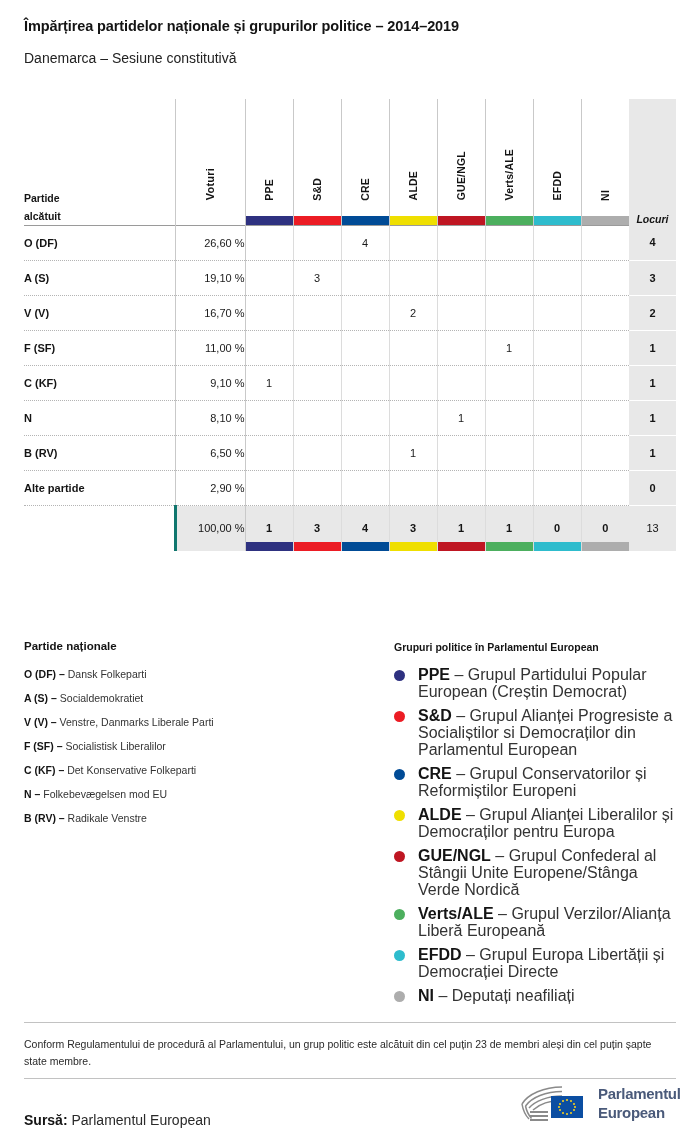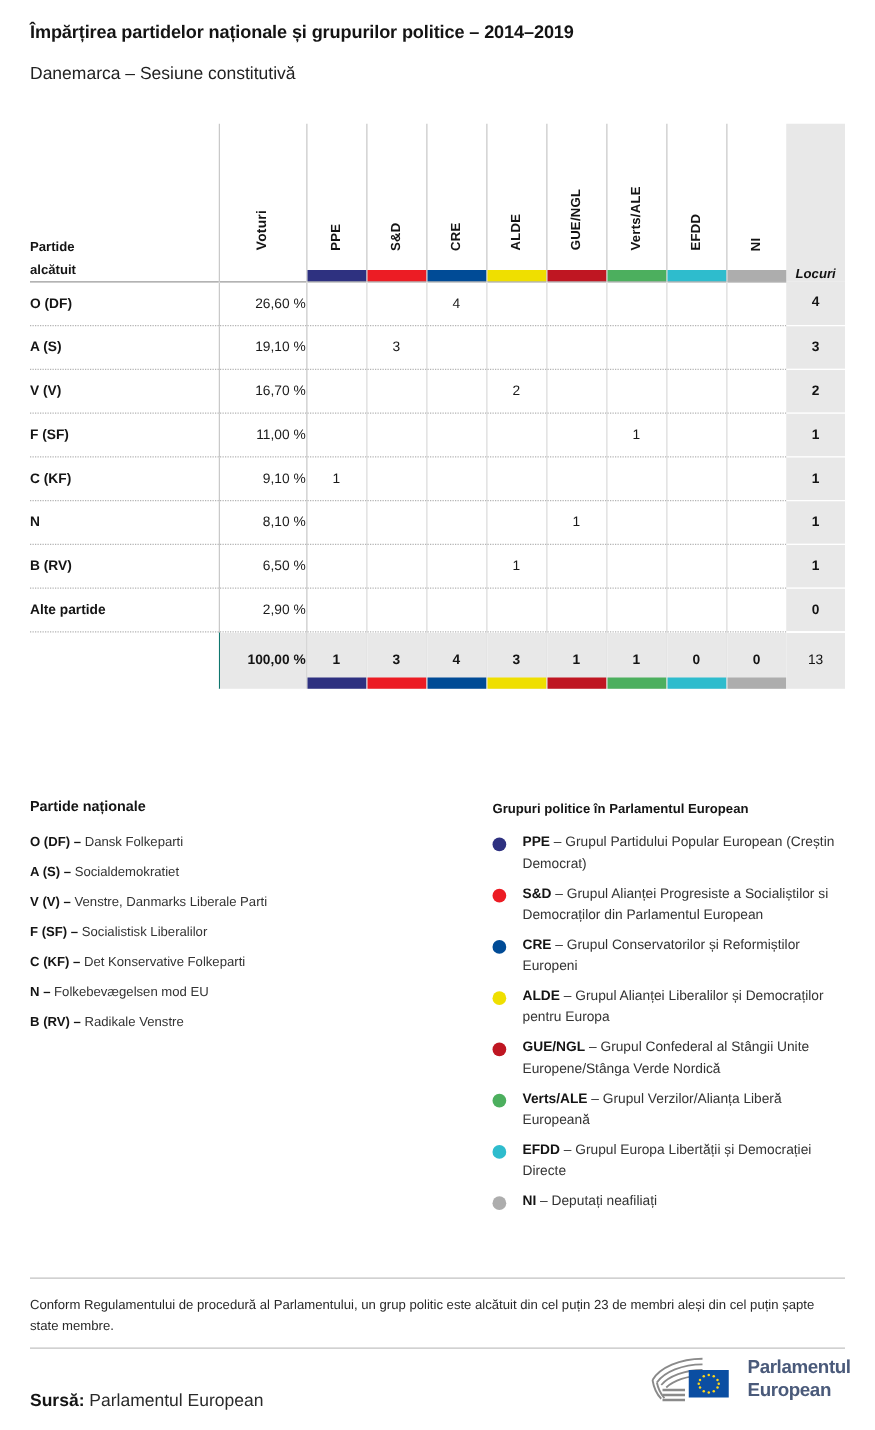"100,00 %" td.t-votes { border-left: 1px solid #0f766e -> 3px solid #0f766e; font-weight: bold -> normal }
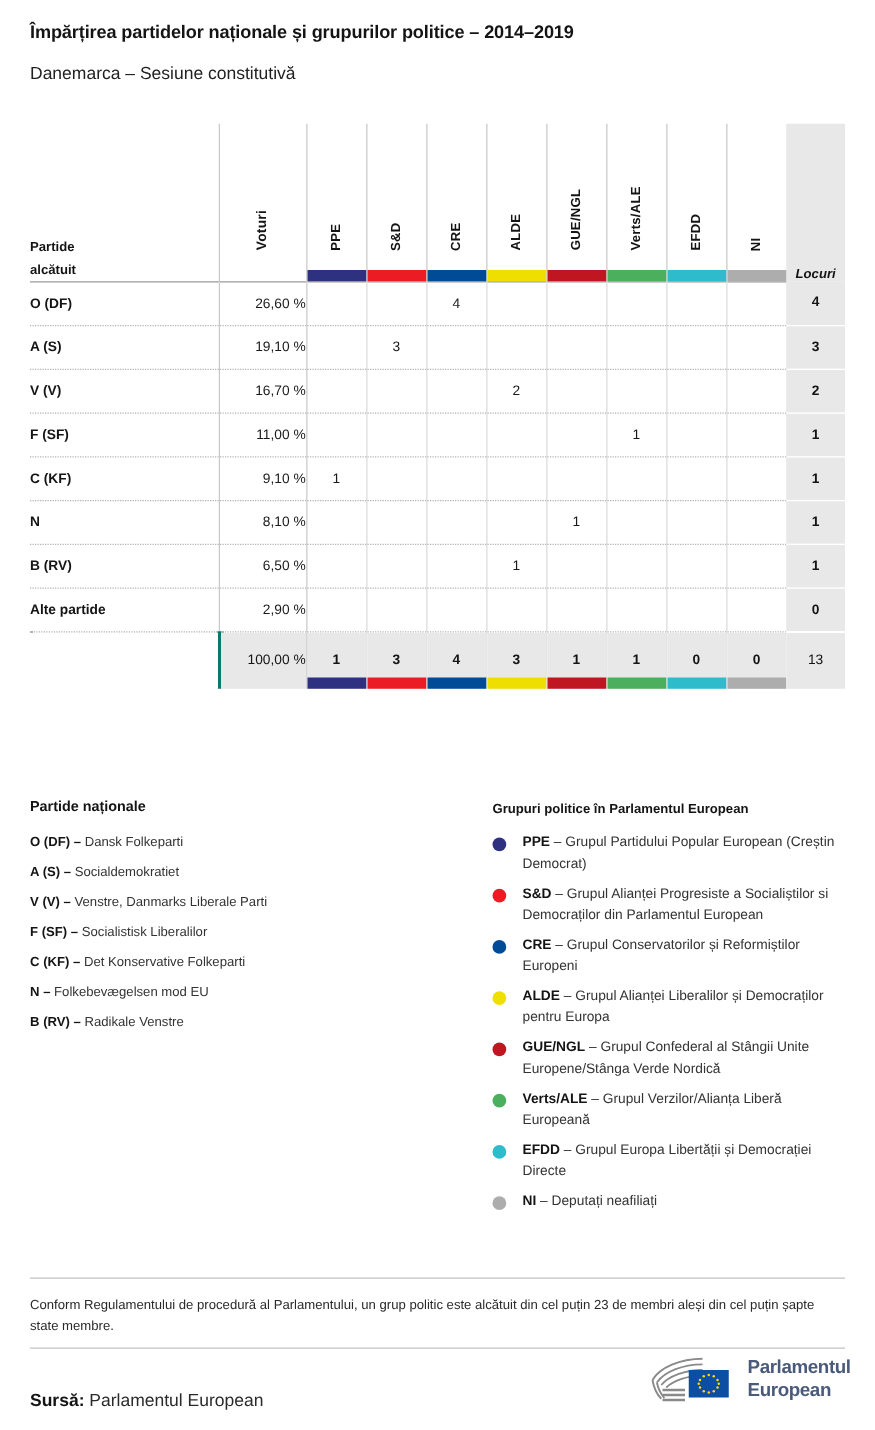"PPE – Grupul Partidului Popular" .grp-row { font-size: 11px -> 16px }
